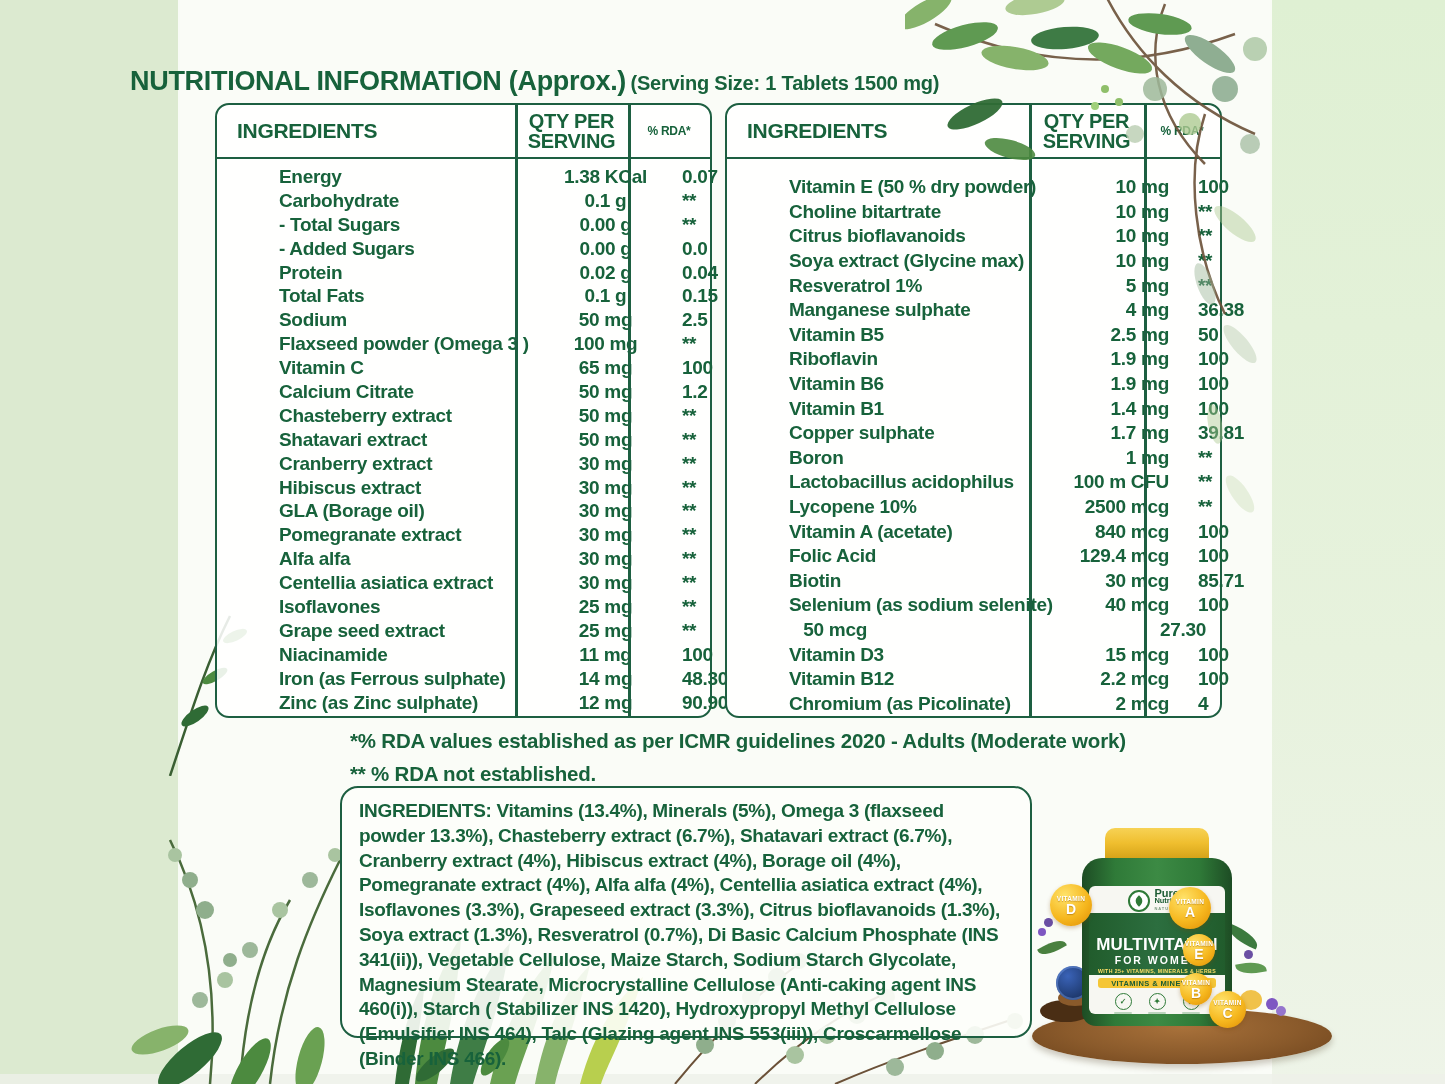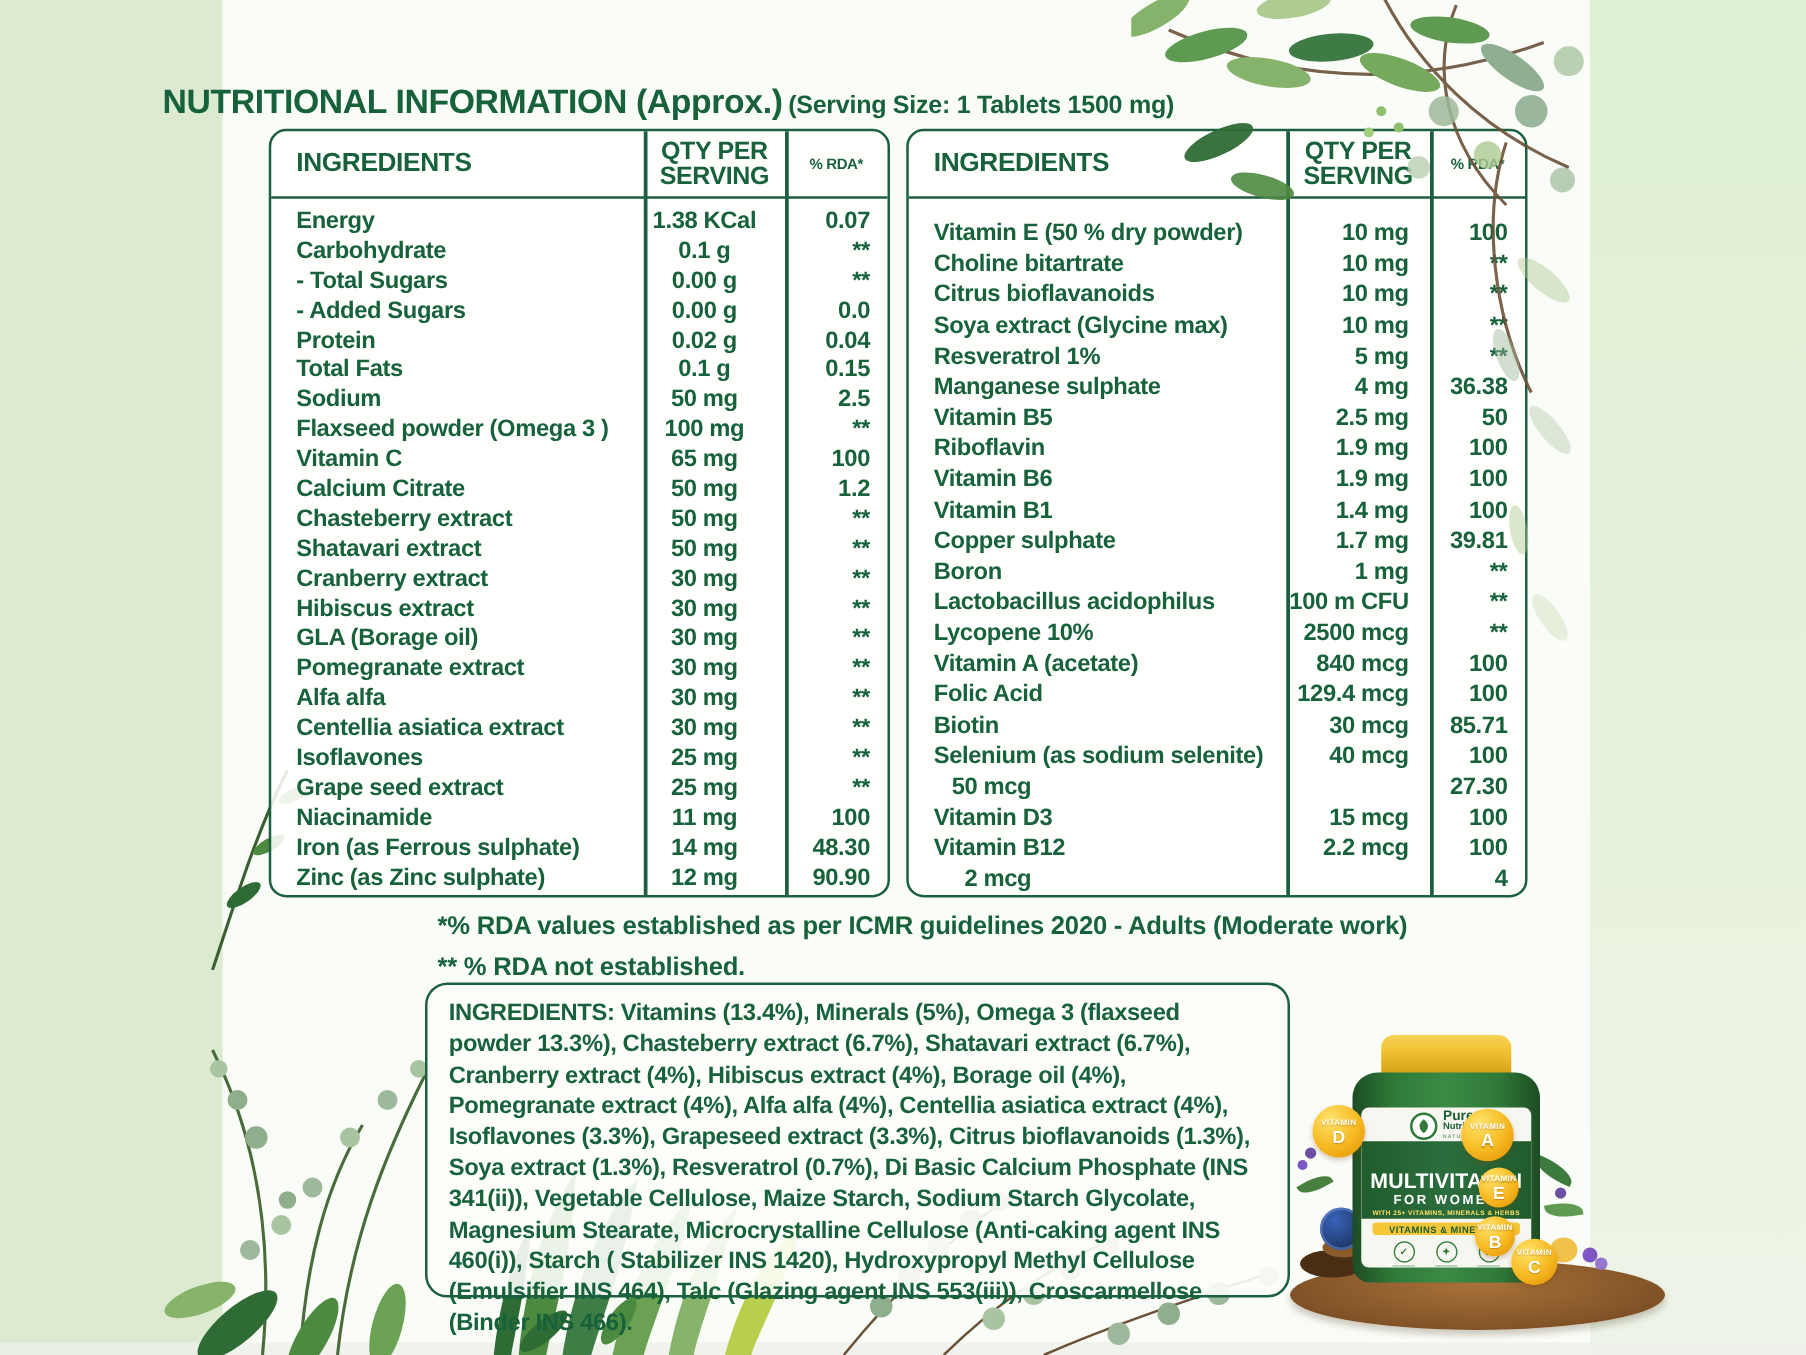"Energy" .trow { padding-left: none -> 42px }
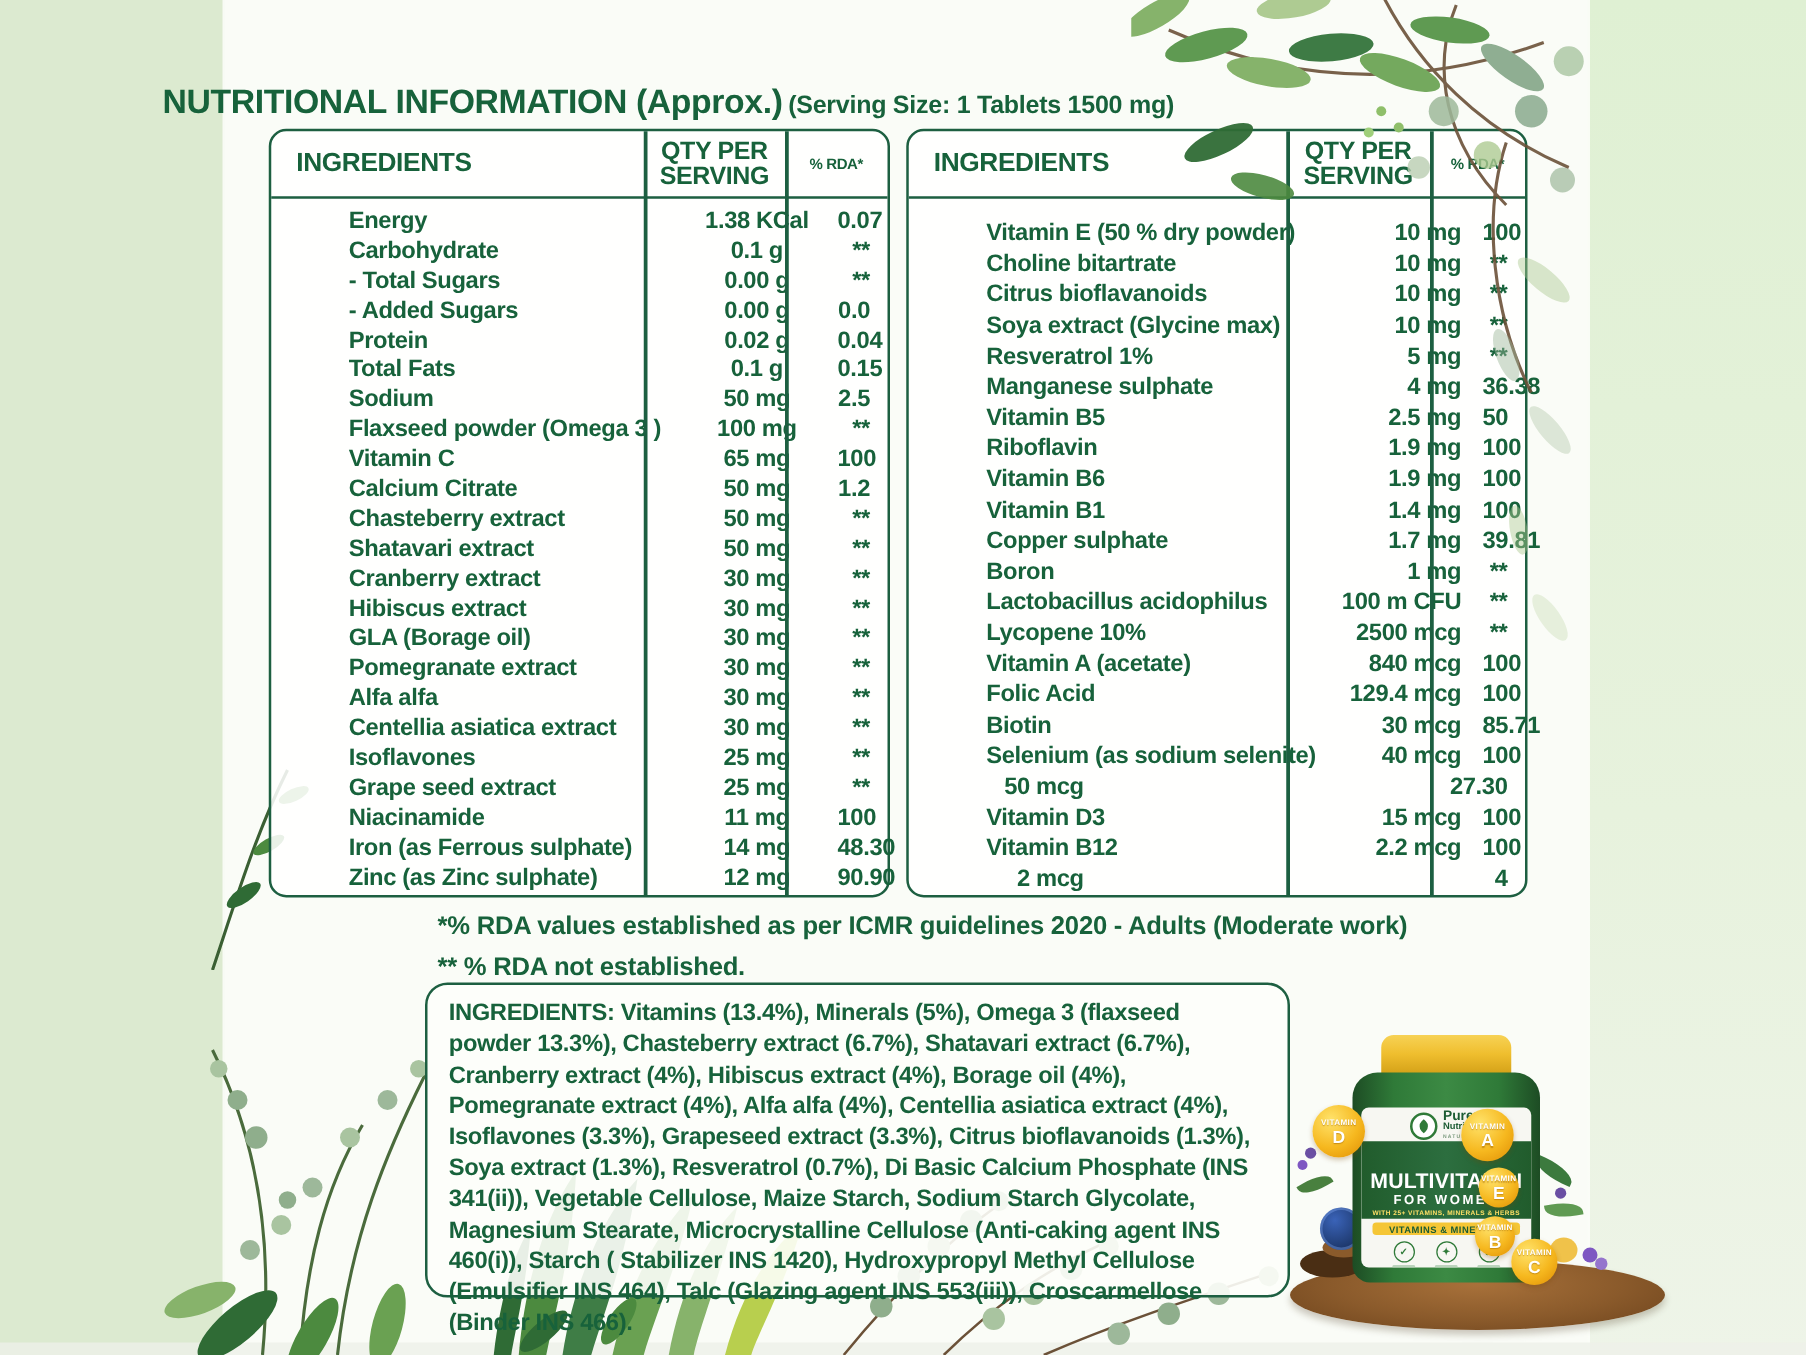"0.07" .c2 { margin-left: none -> 12px }
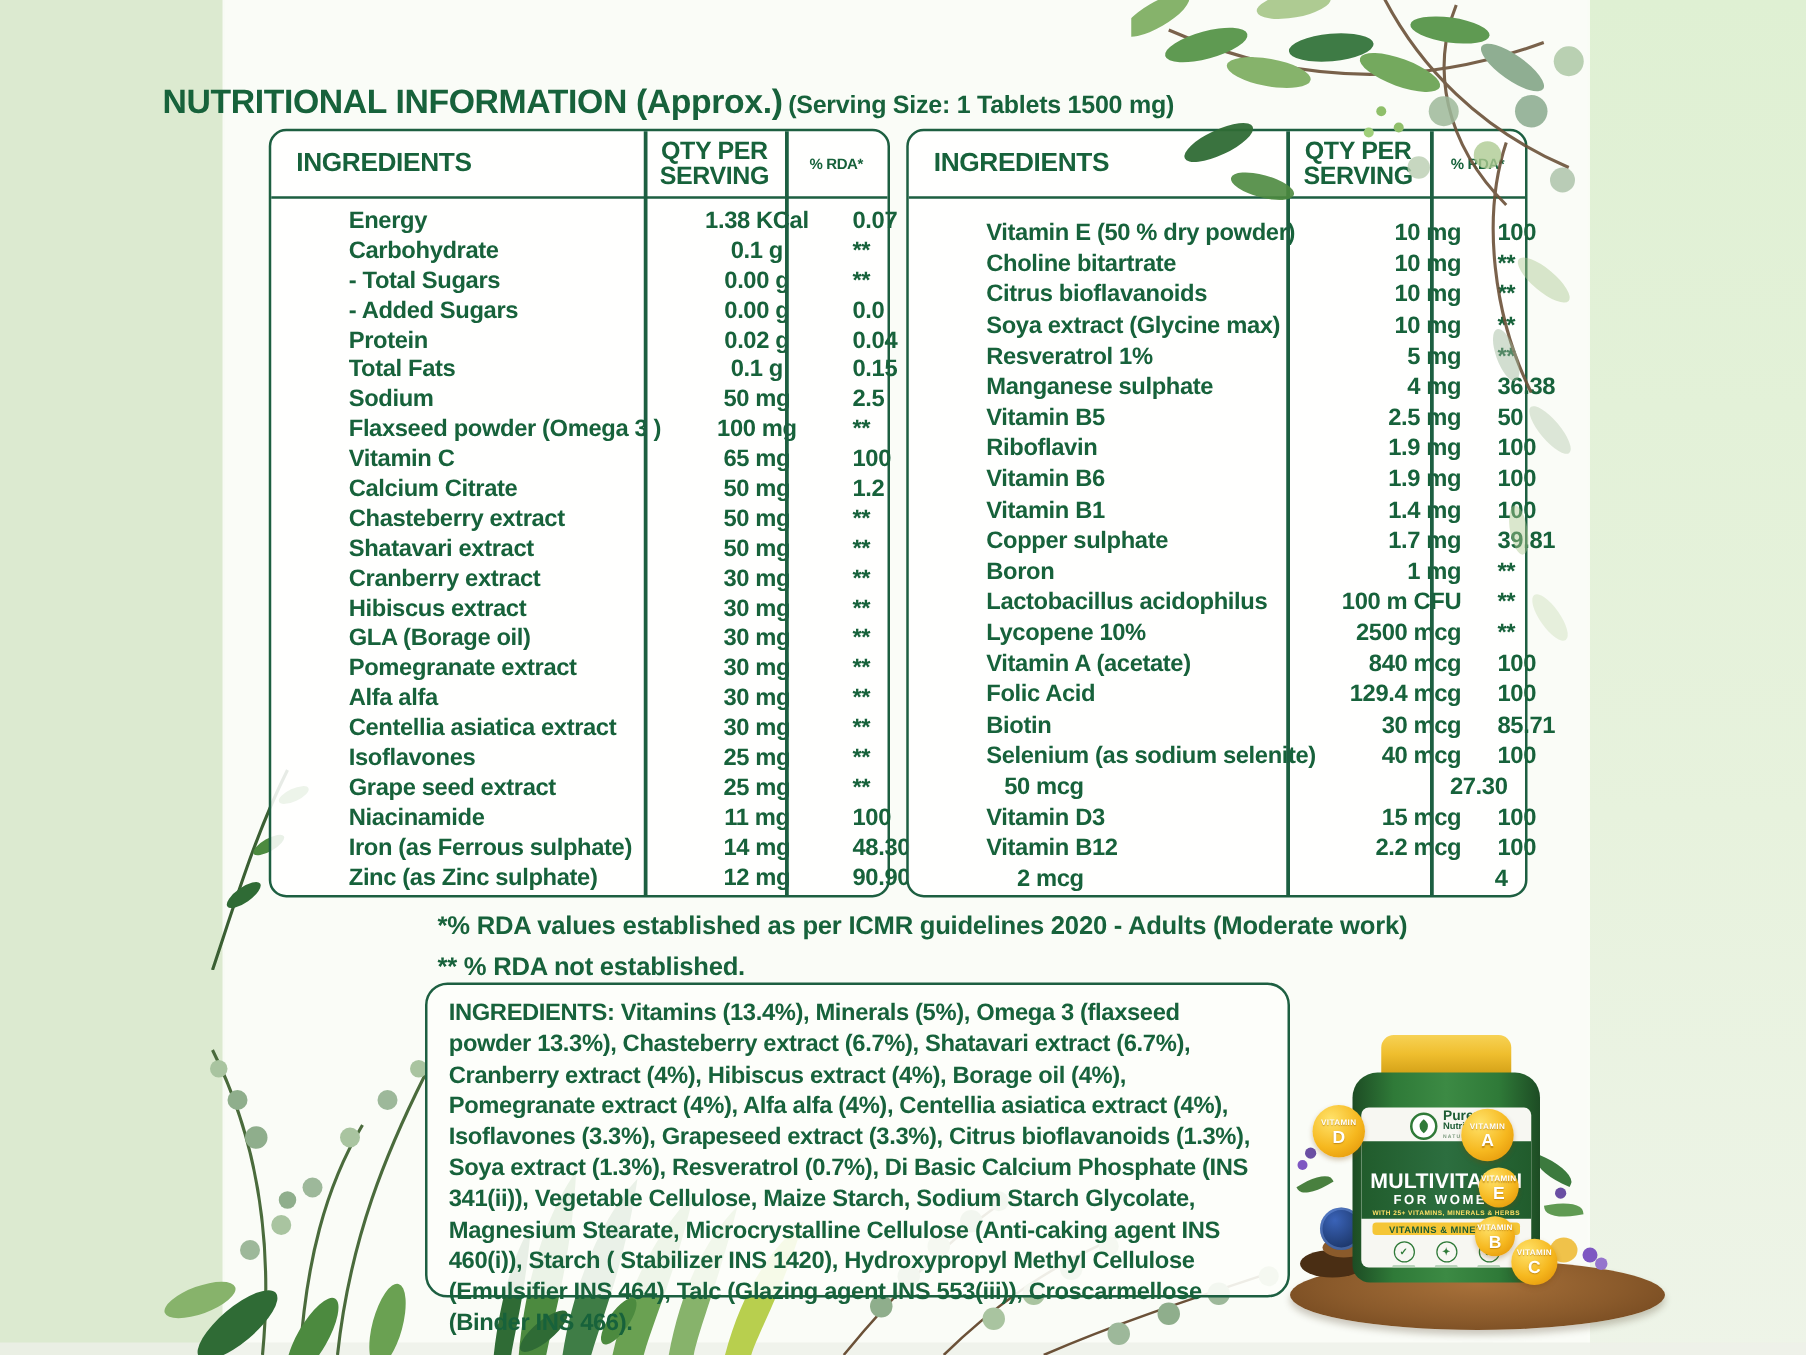"Chromium (as Picolinate)" span.tcell { html: none -> <span>Chromium (as Picolinate)</span> }
